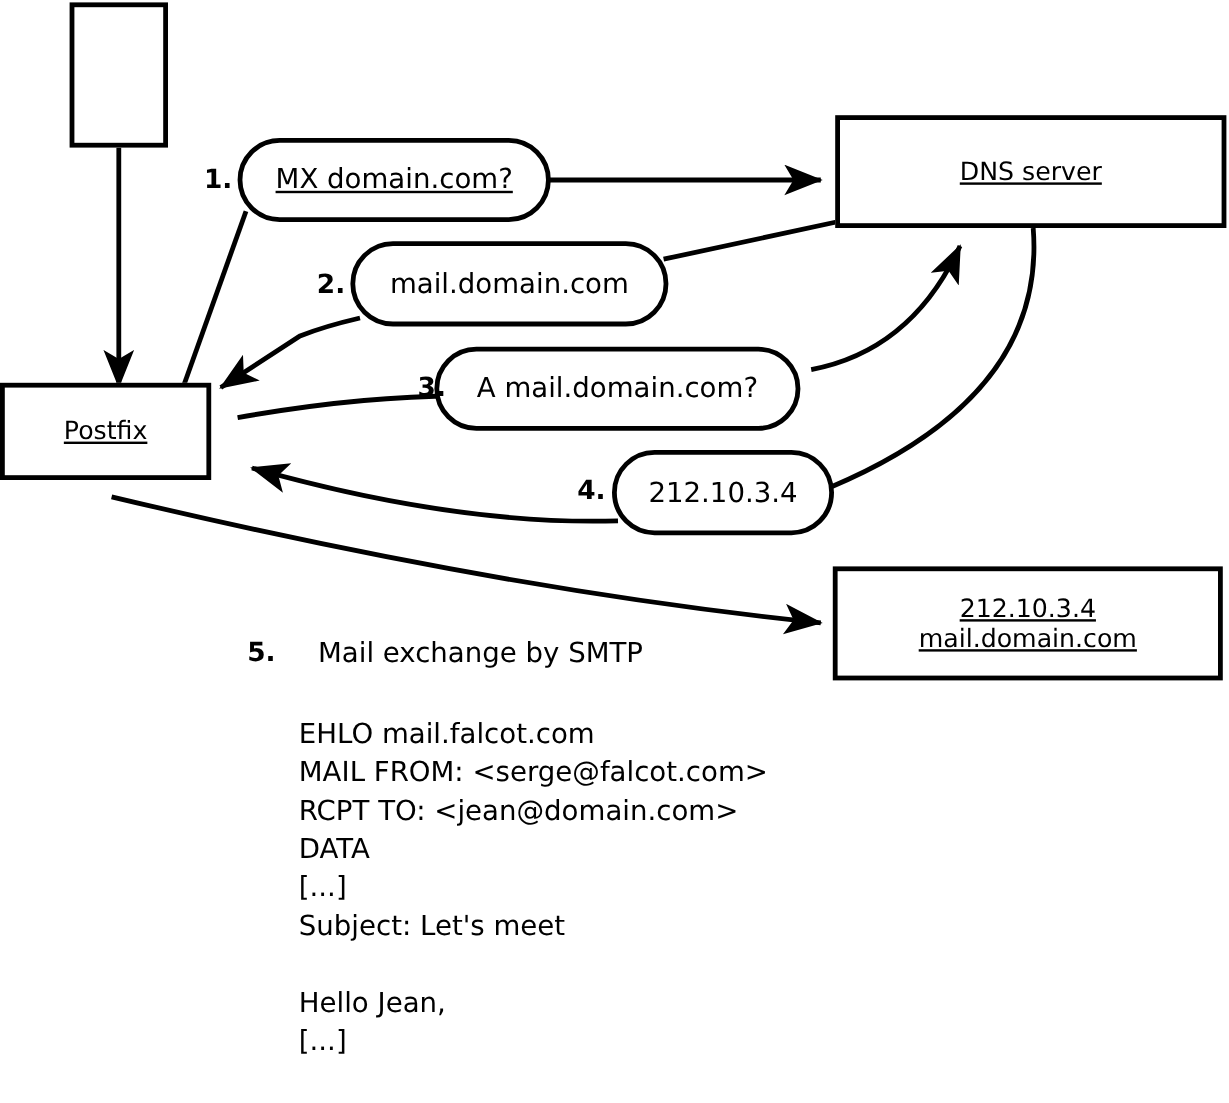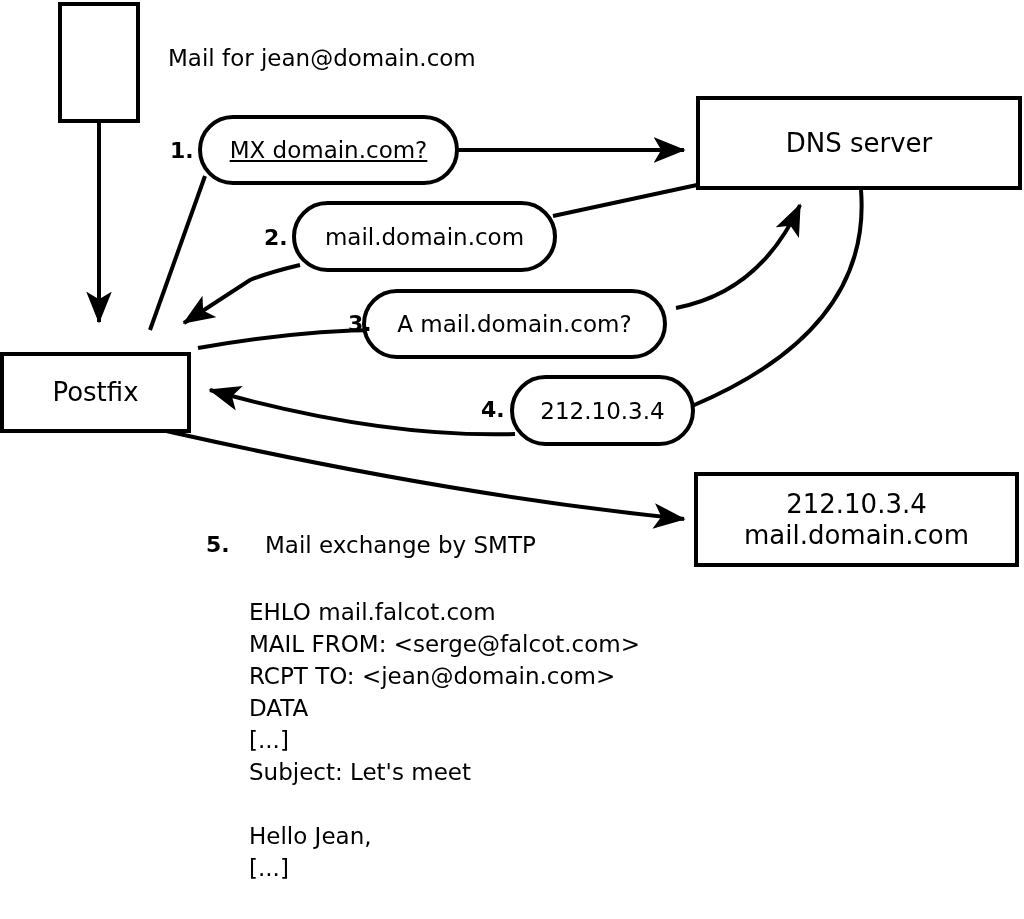"Mail for jean@domain.com" div.plain-text { html: <div>Mail for jean@domain.com</div> -> none }
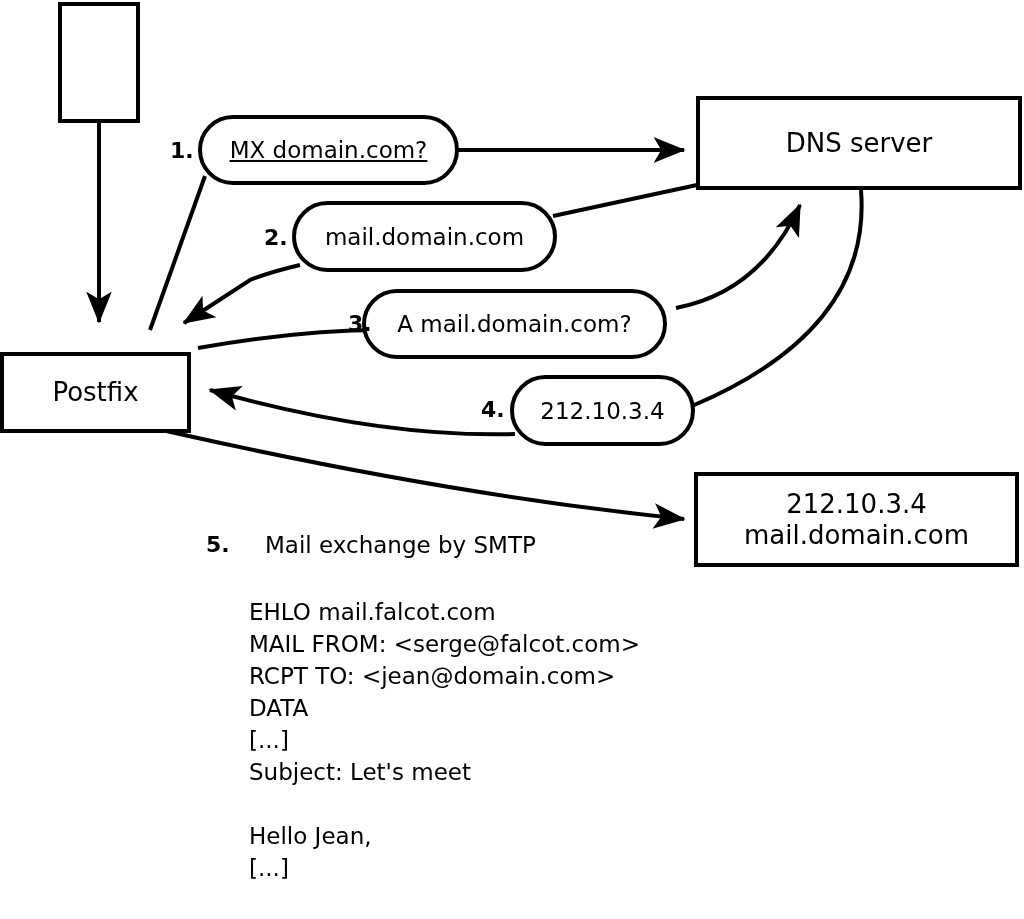"DNS server" .node-box .node-label { font-size: 26px -> 21px; text-decoration: none -> underline }
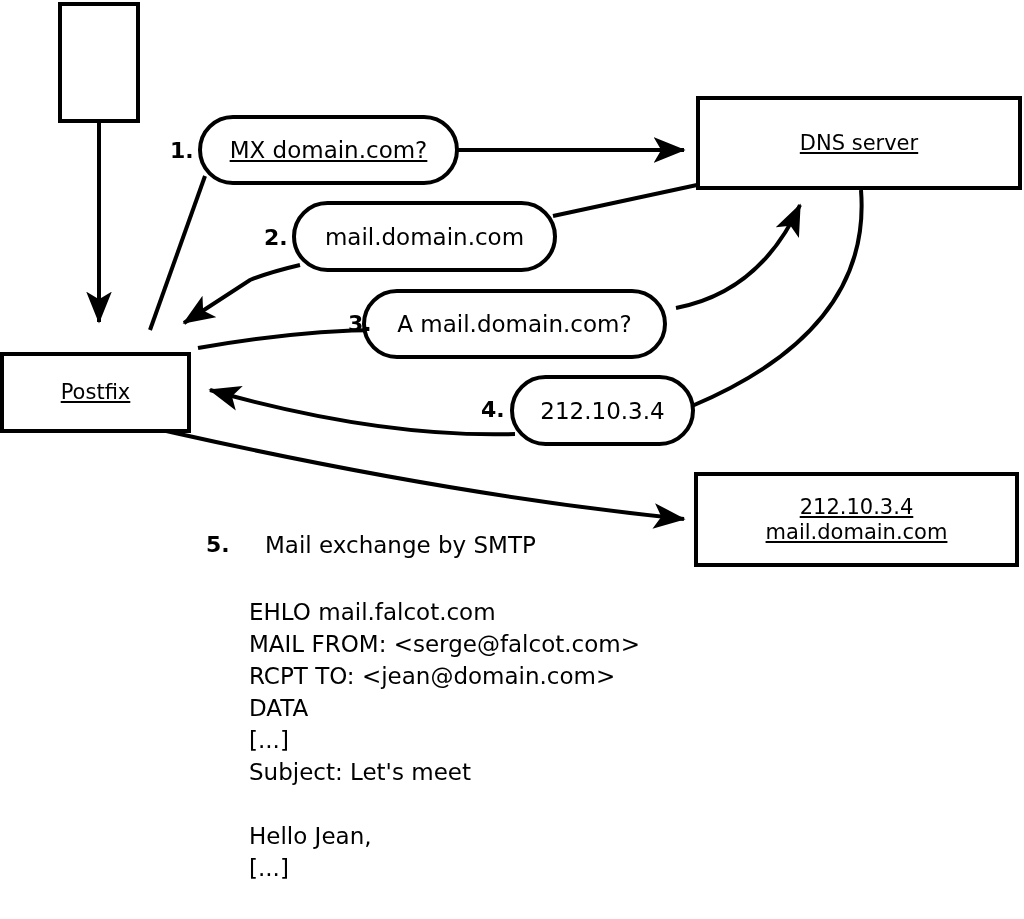"Postfix" #node-postfix { top: 352px -> 319px; width: 191px -> 176px }
